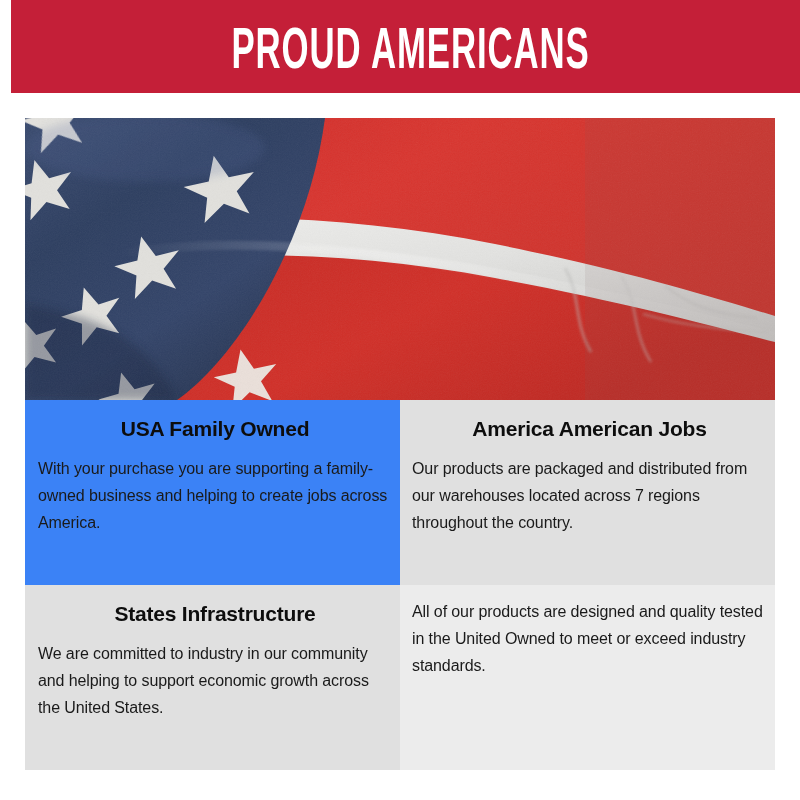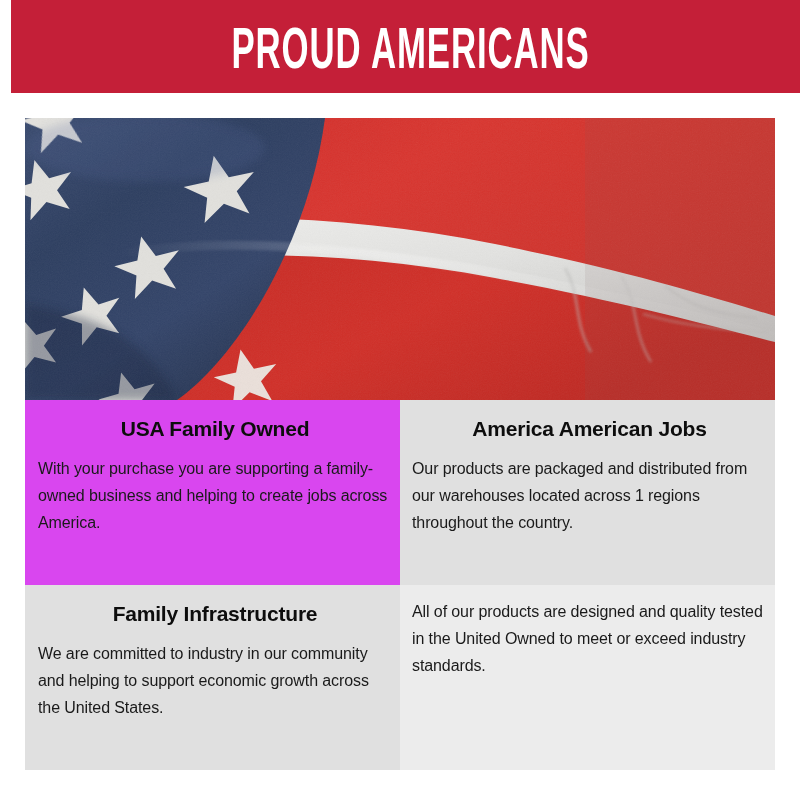"USA Family Owned" .cell.r0c0 { background: #d946ef -> #3b82f6 }
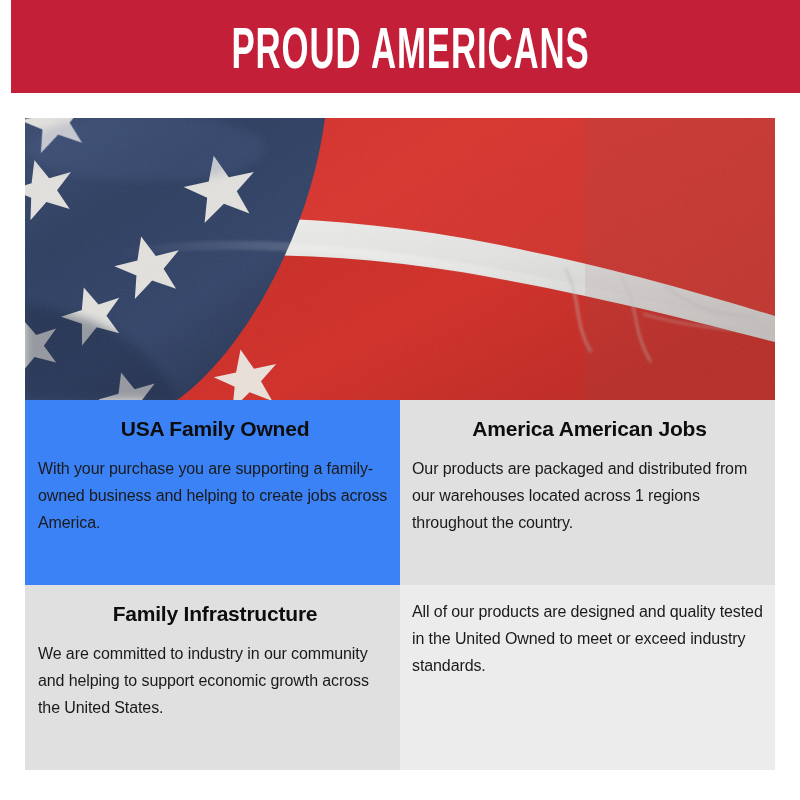"Our products are packaged and" div.cell-body { text: 1 -> 7 }
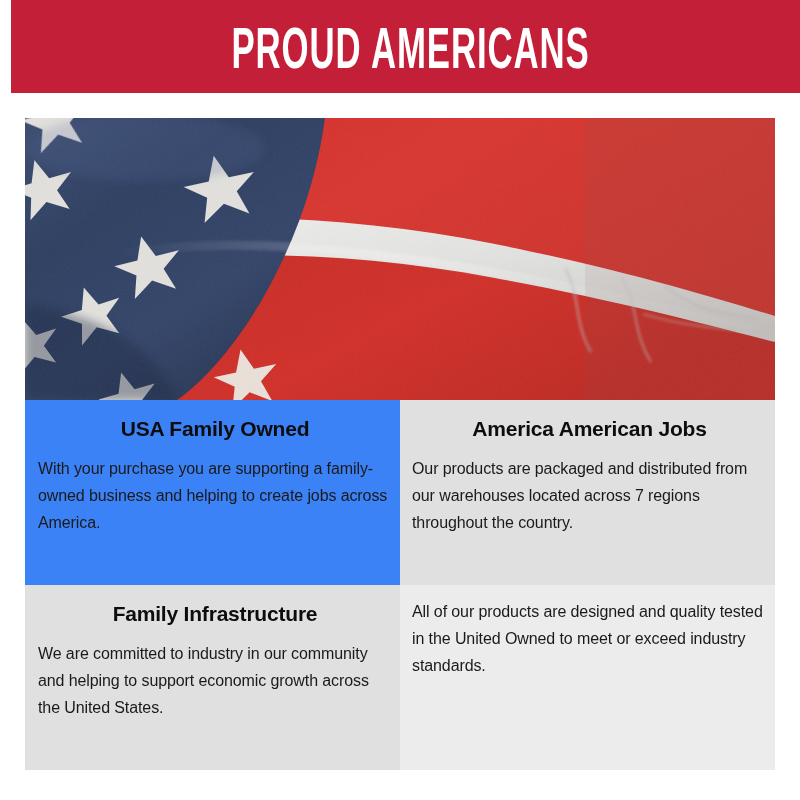"Family Infrastructure" div.cell-title { text: Family -> States }
